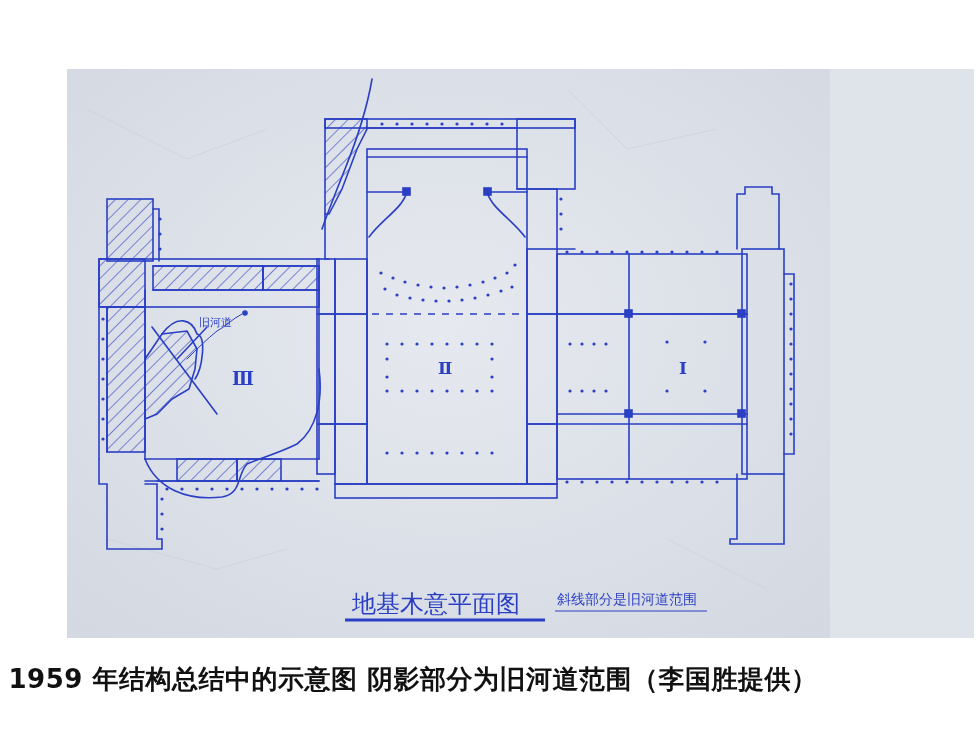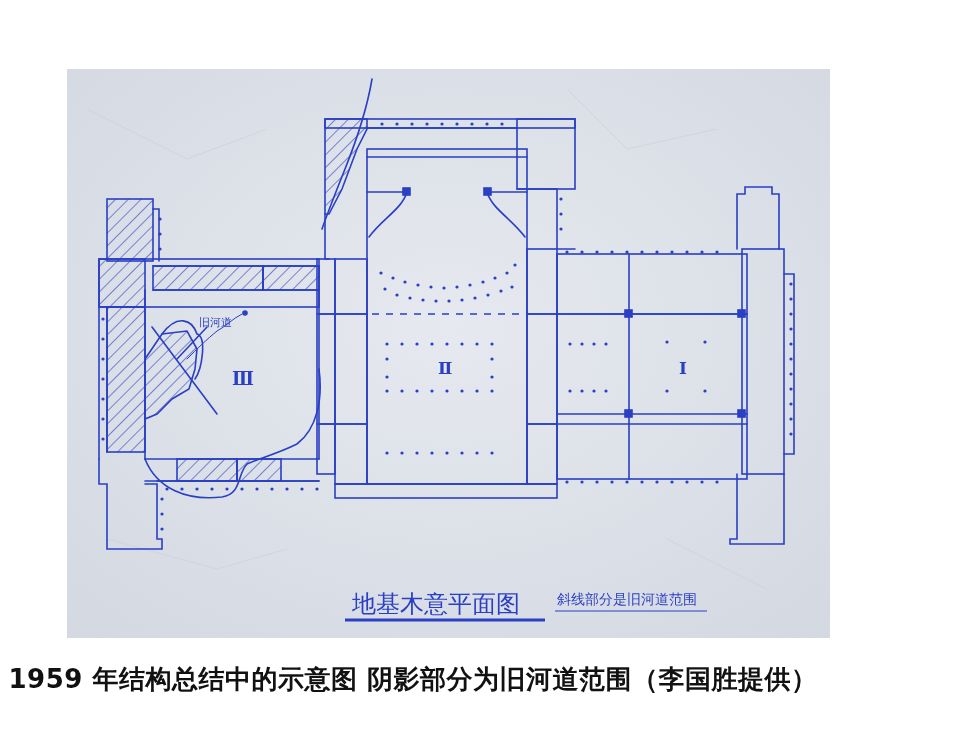"旧河道" .photo { width: 763px -> 907px }
